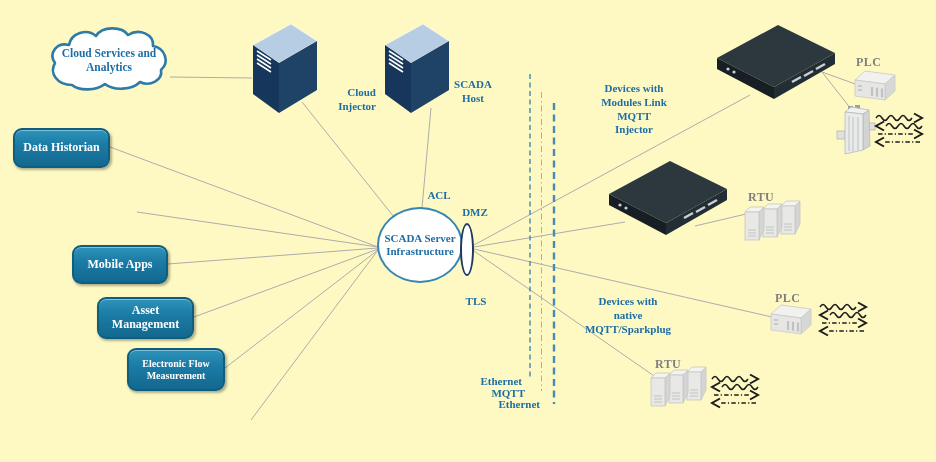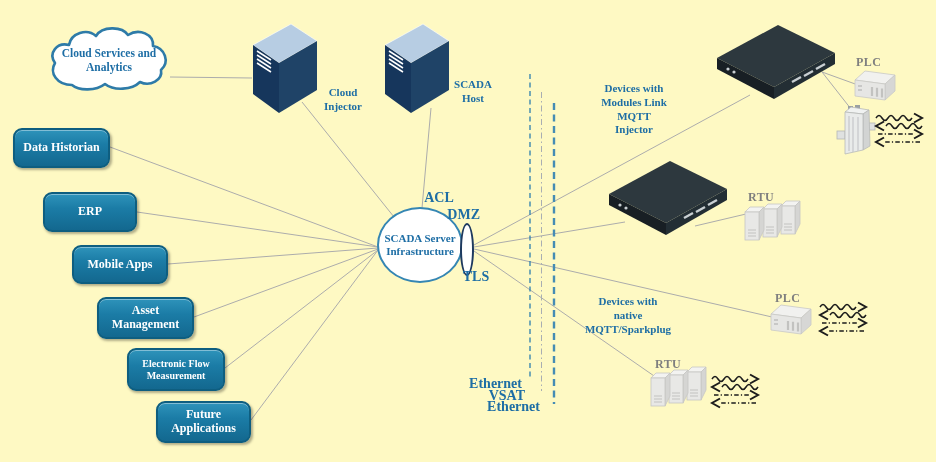"Cloud Injector" div.abs { left: 317px -> 324px; text-align: none -> right }
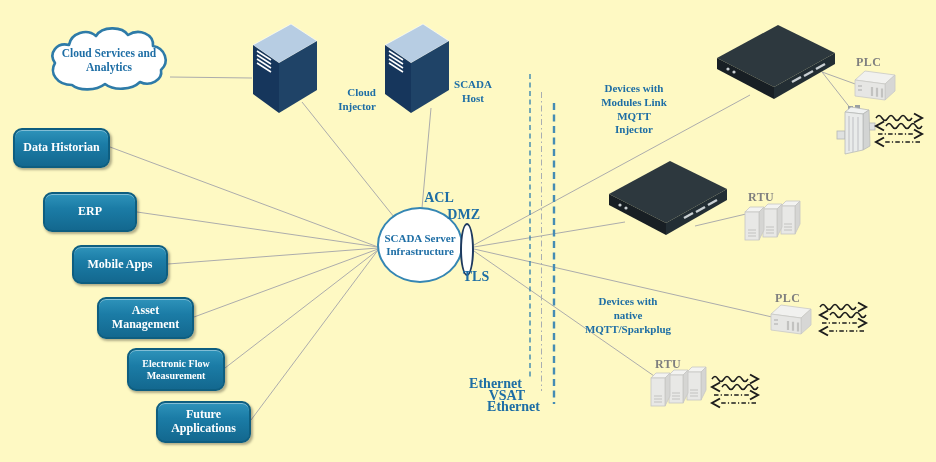"ACL" .lbl-10 { font-size: 14px -> 11px }
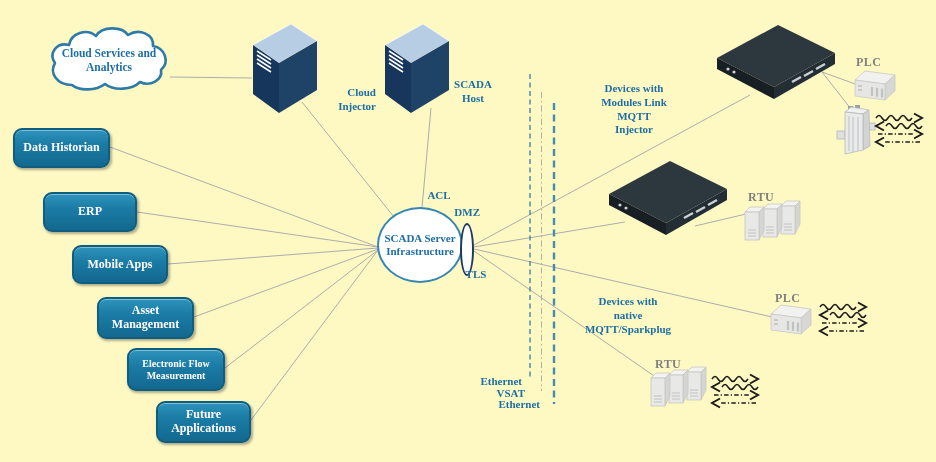"ERP" div.app-box { html: <div>ERP</div> -> none }
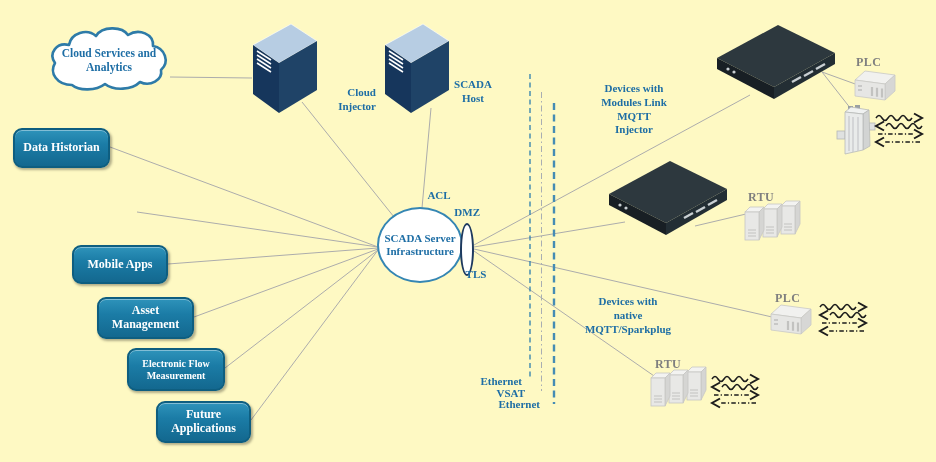"DMZ" div.abs { left: 446px -> 458px; text-align: right -> none }
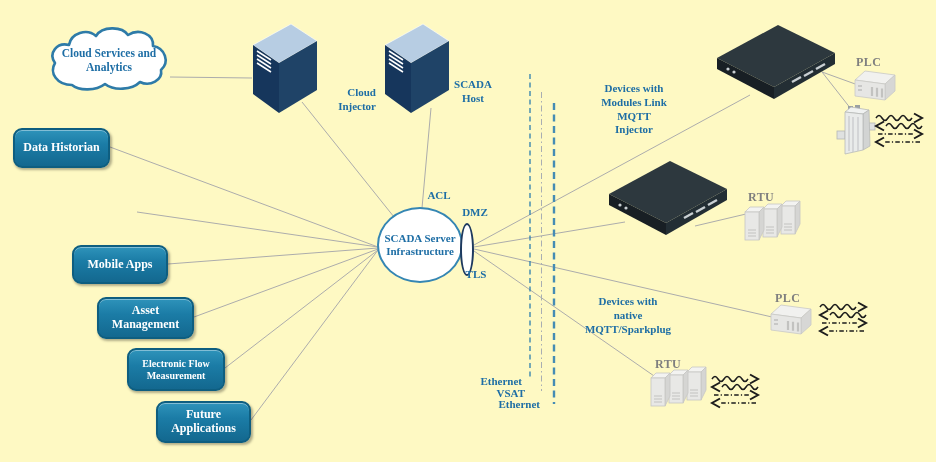"TLS" div.abs { top: 268px -> 295px }
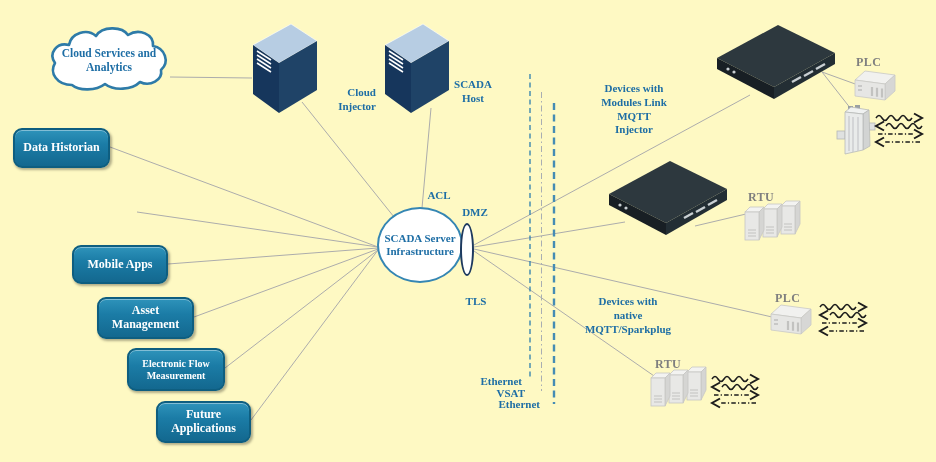"VSAT" div.abs { text: VSAT -> MQTT }
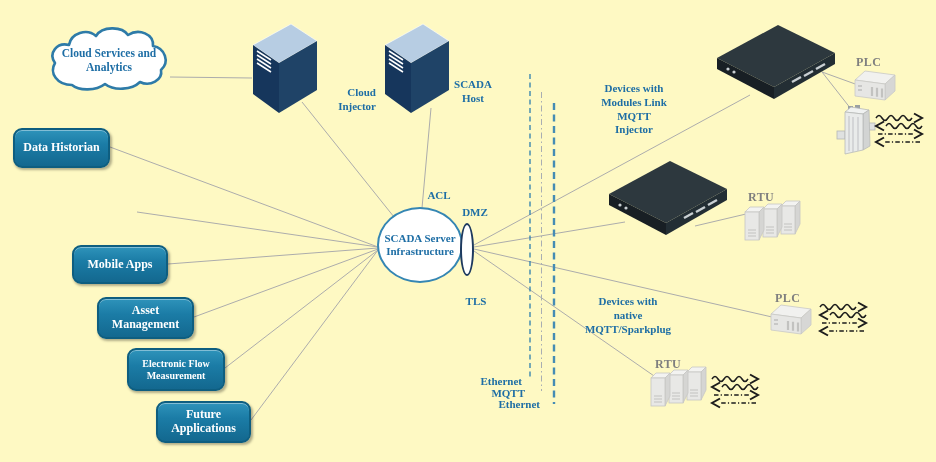"Future Applications" div.app-box { html: <div>Future Applications</div> -> none }
